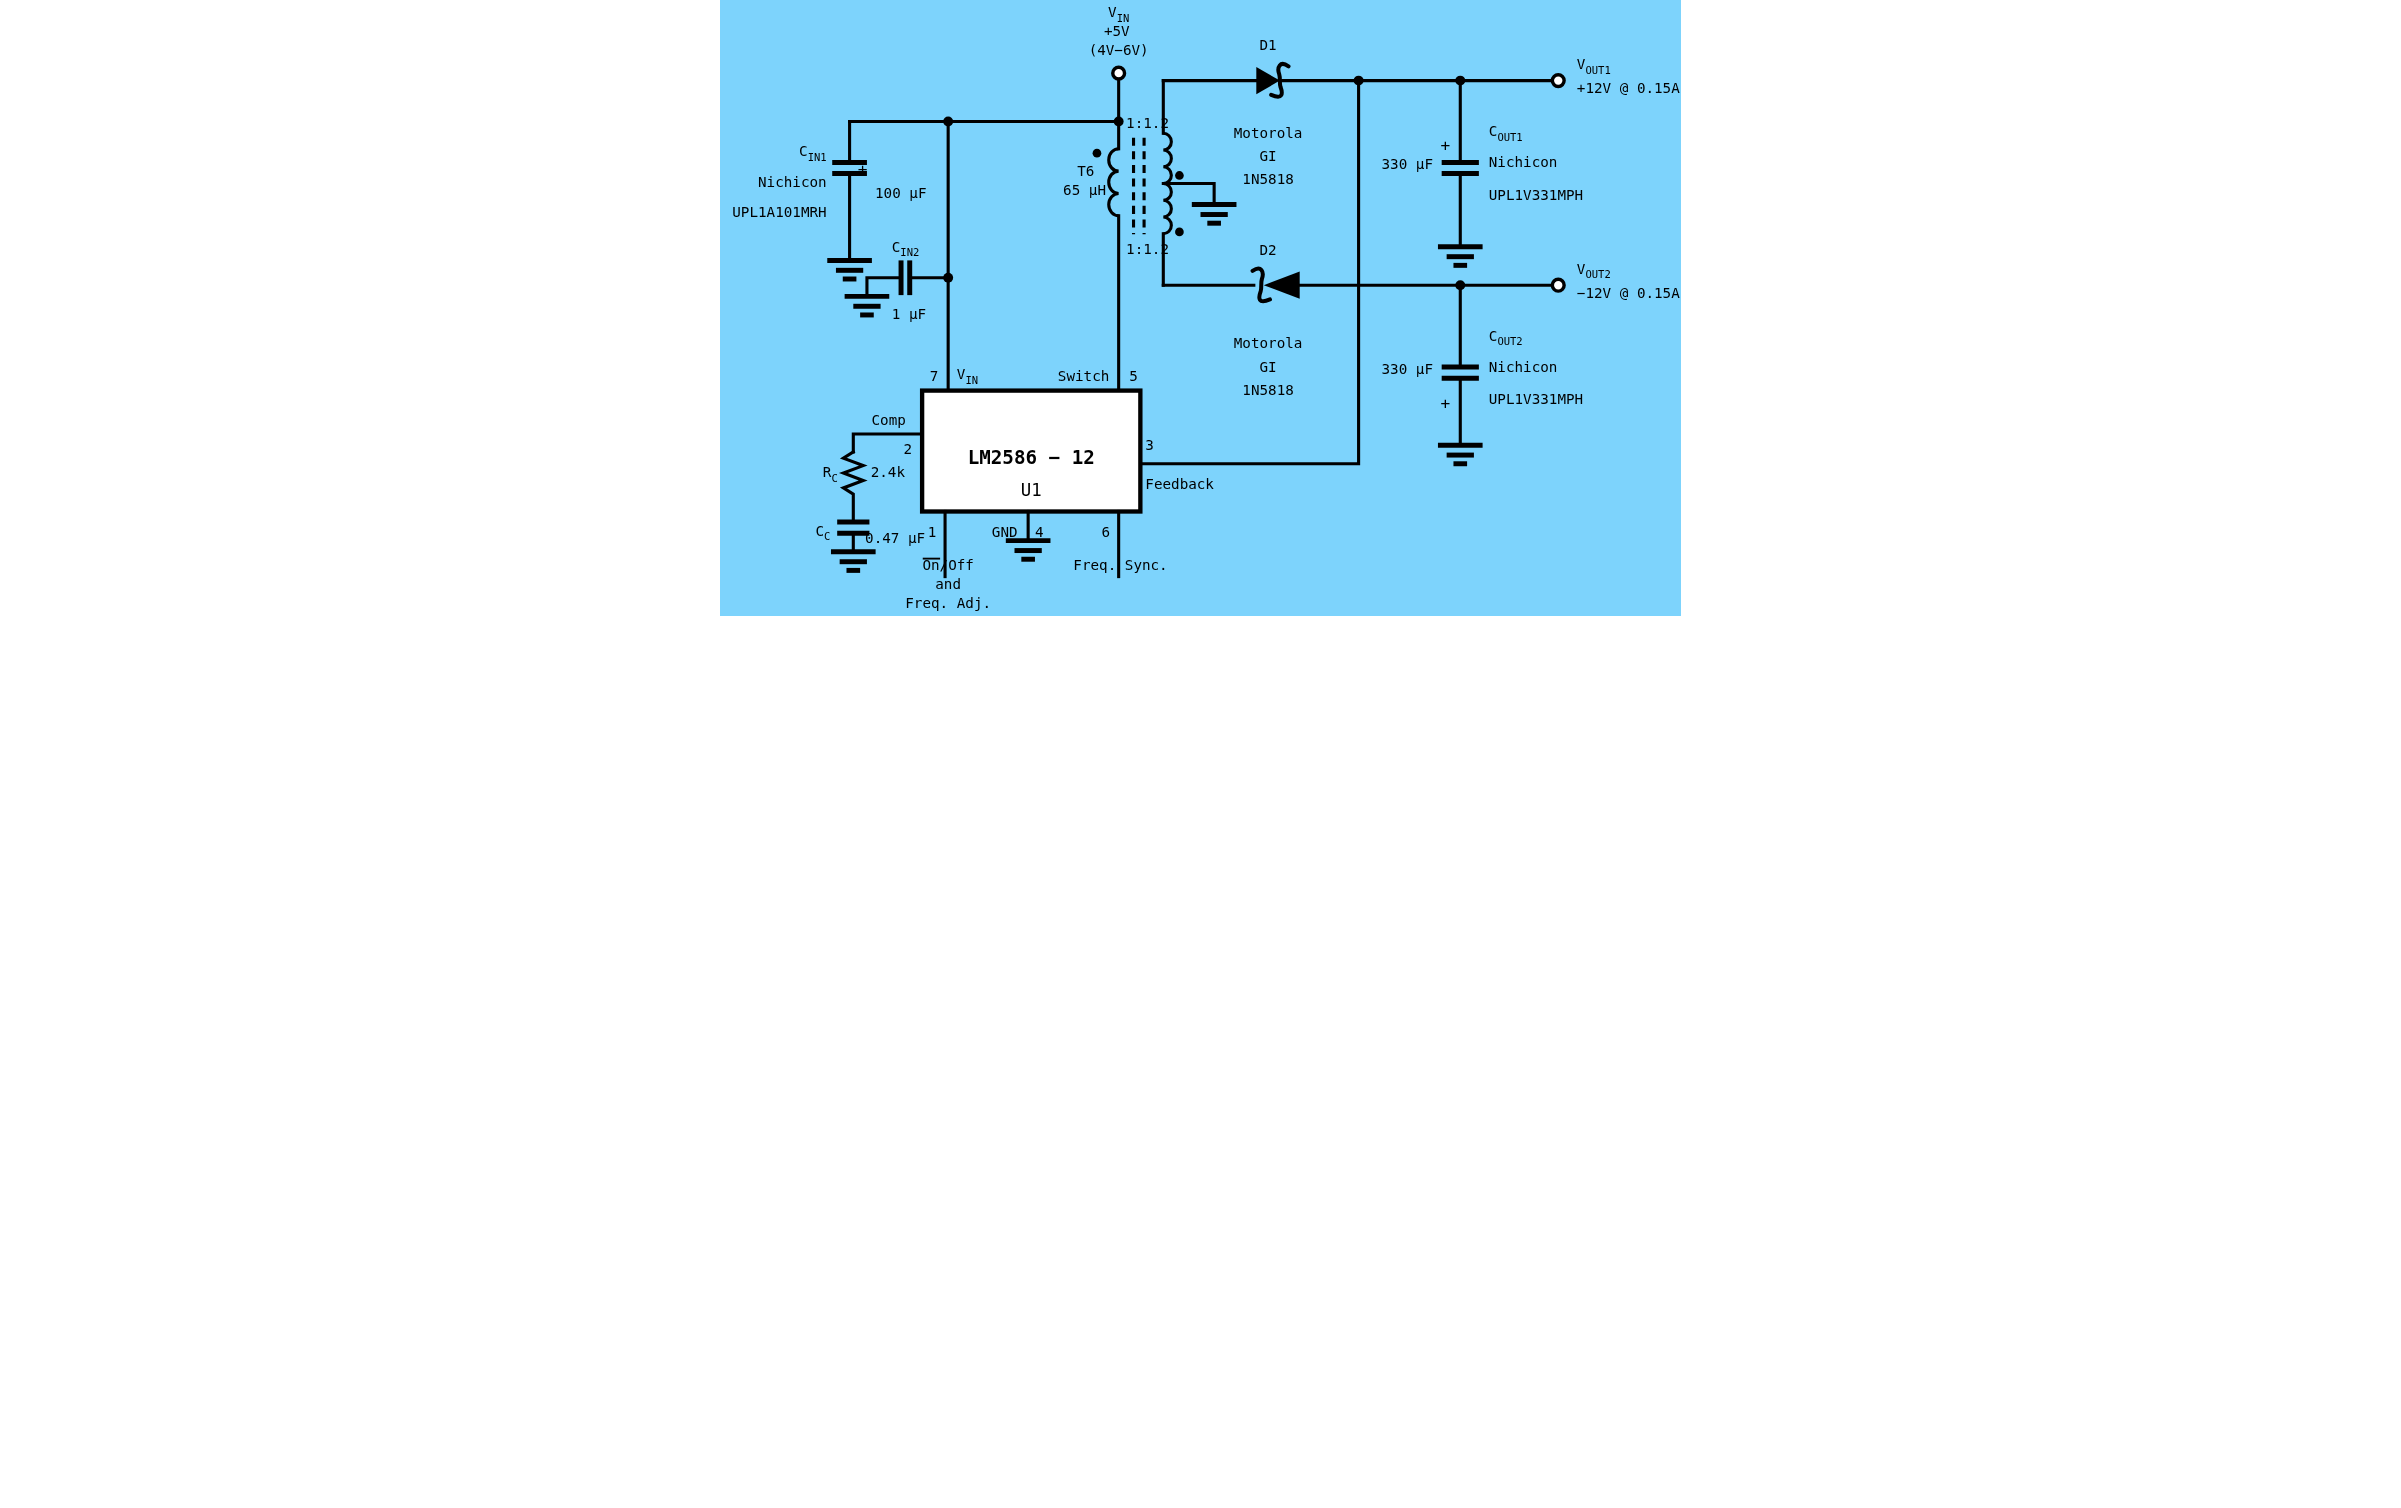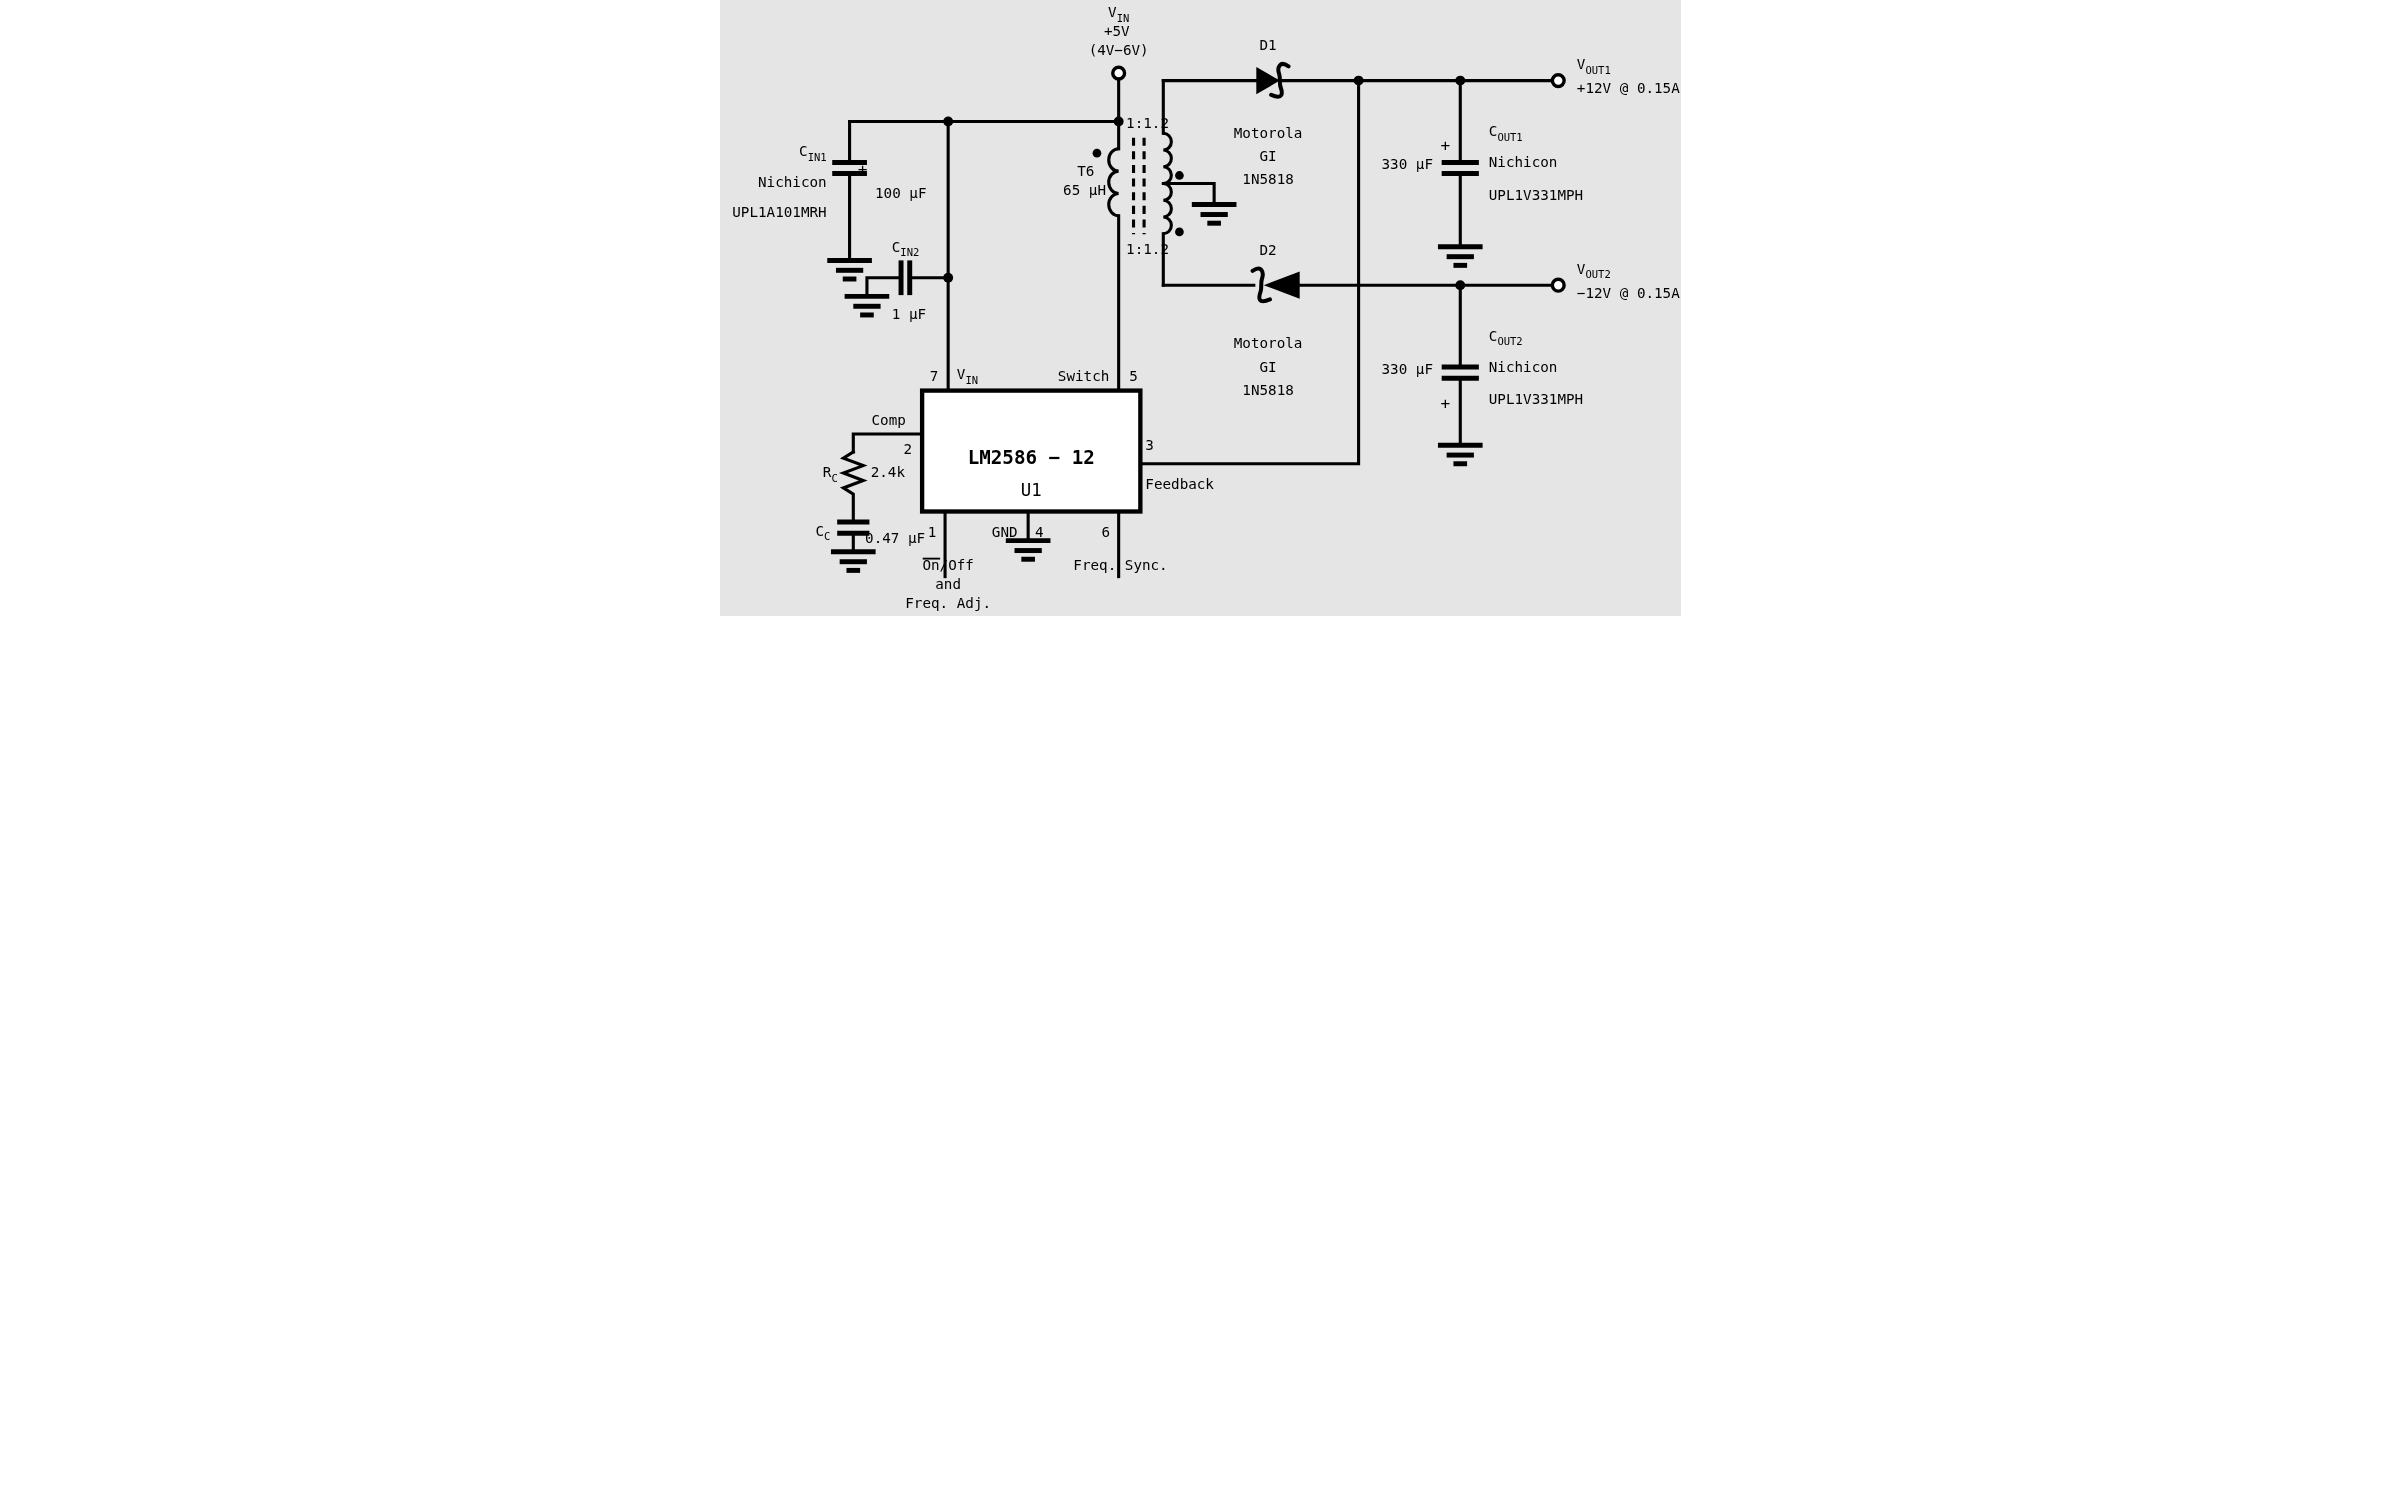"VIN" .sheet { background: #e5e5e5 -> #7dd3fc }
